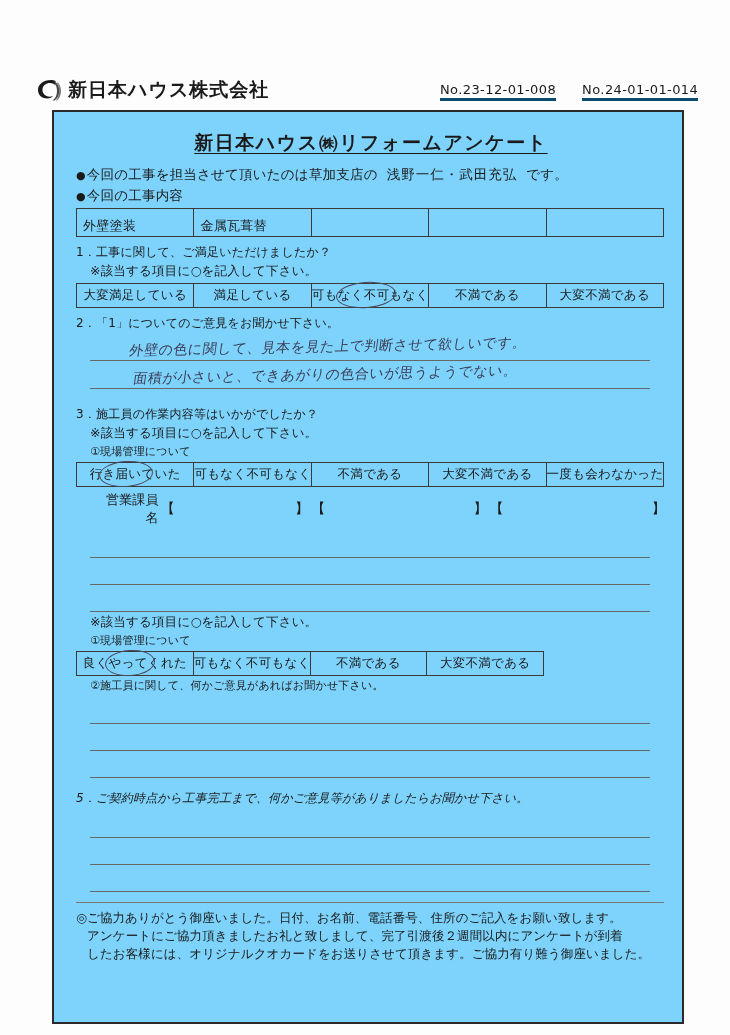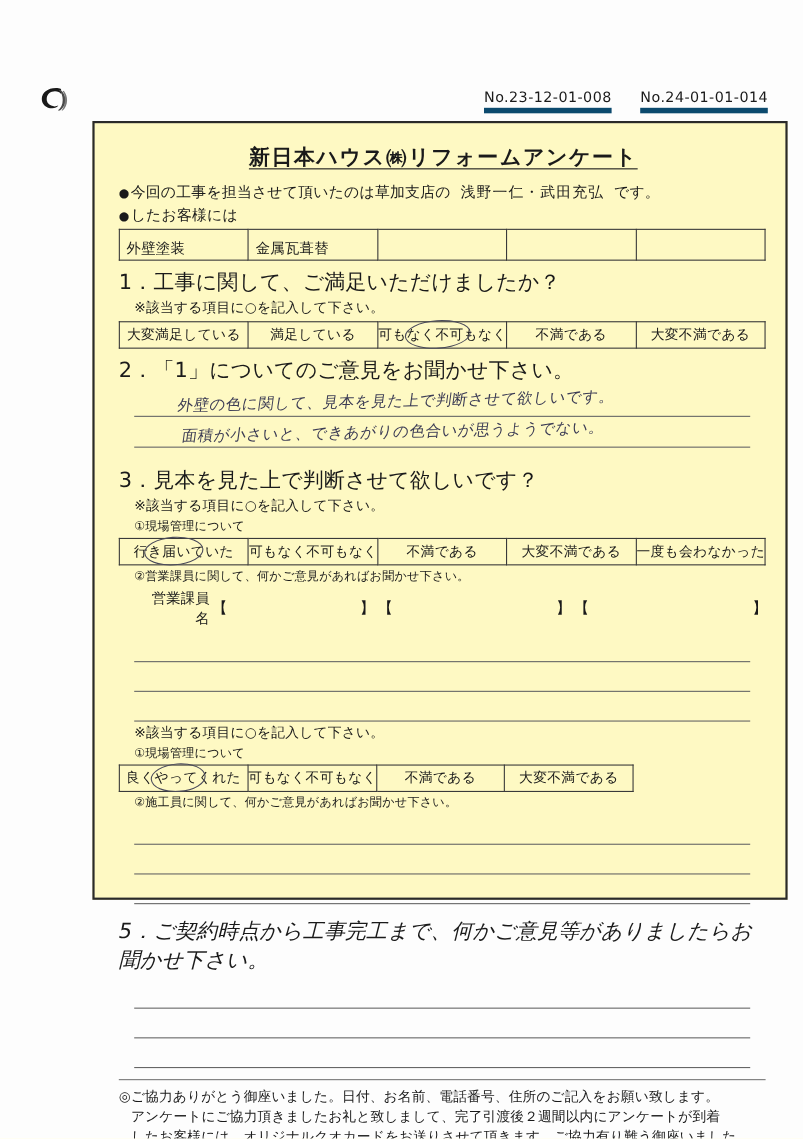"新日本ハウス株式会社" span.company-name { html: none -> <span>新日本ハウス株式会社</span> }
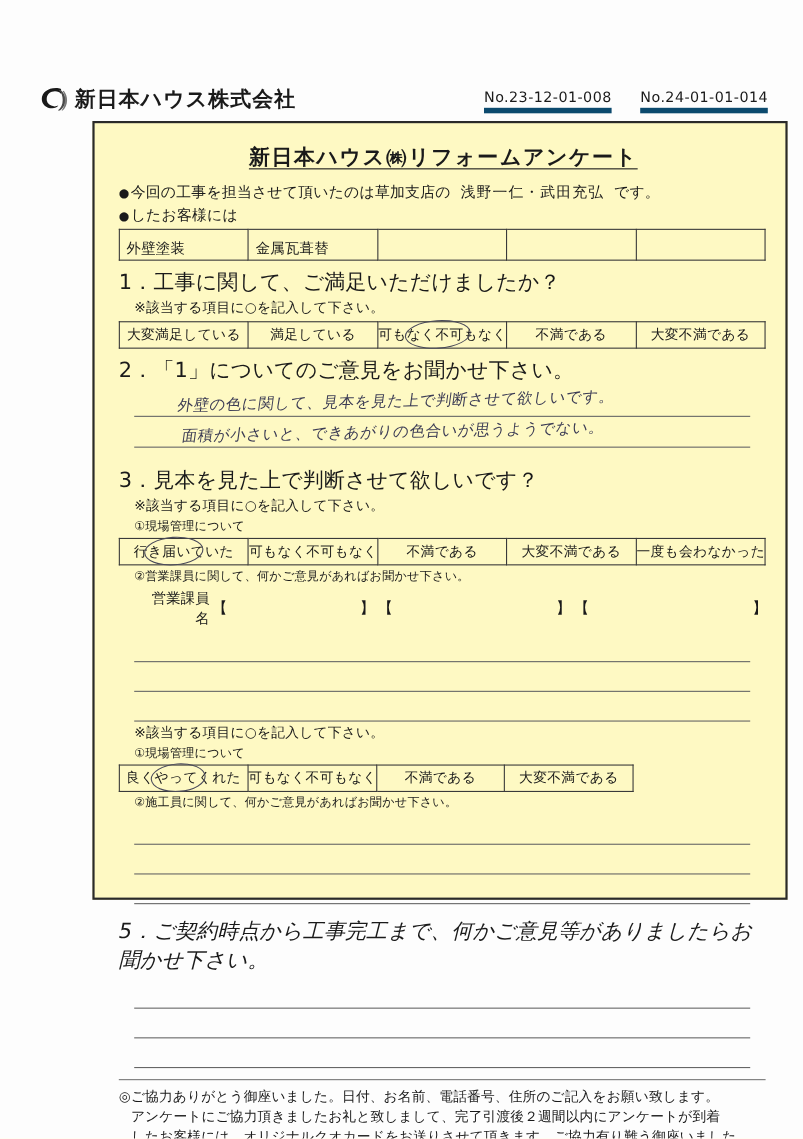"No.23-12-01-008" .doc-num { border-bottom: 5px solid #0c4a6e -> 3px solid #0c4a6e }
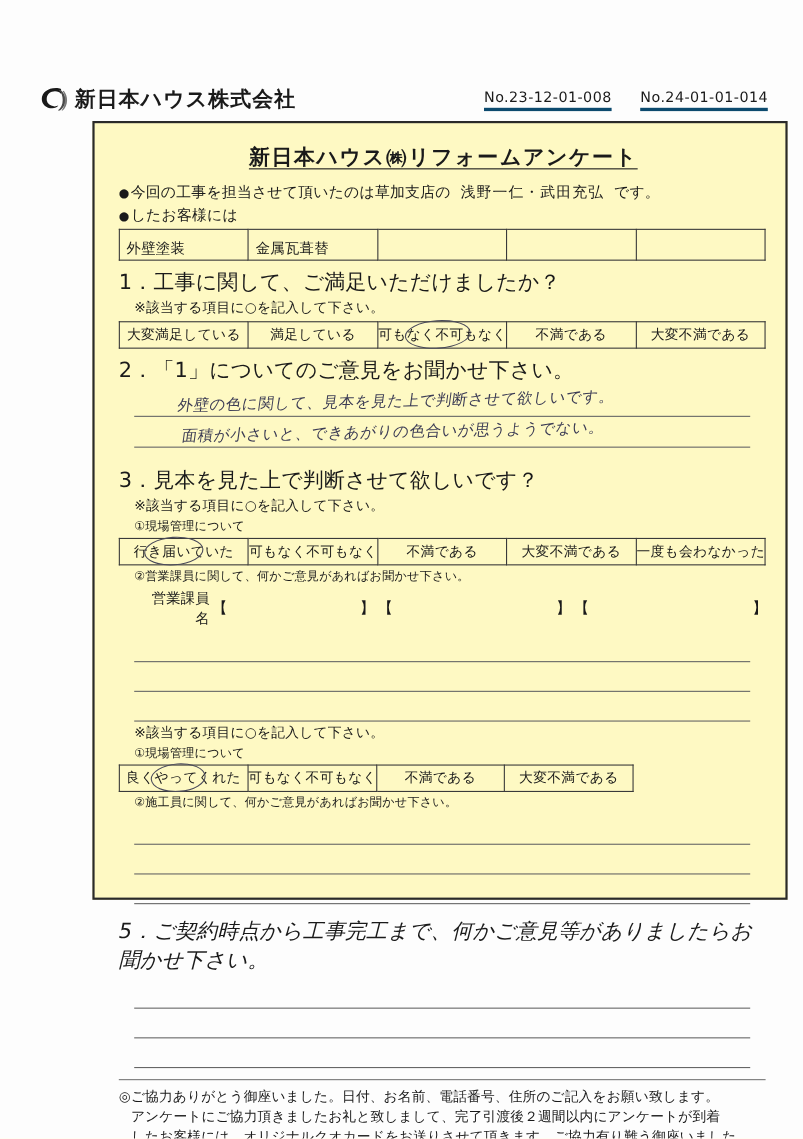"新日本ハウス㈱リフォームアンケート" .frame { background: #fef9c3 -> #7dd3fc; height: 708px -> 914px; margin-left: 32px -> none }
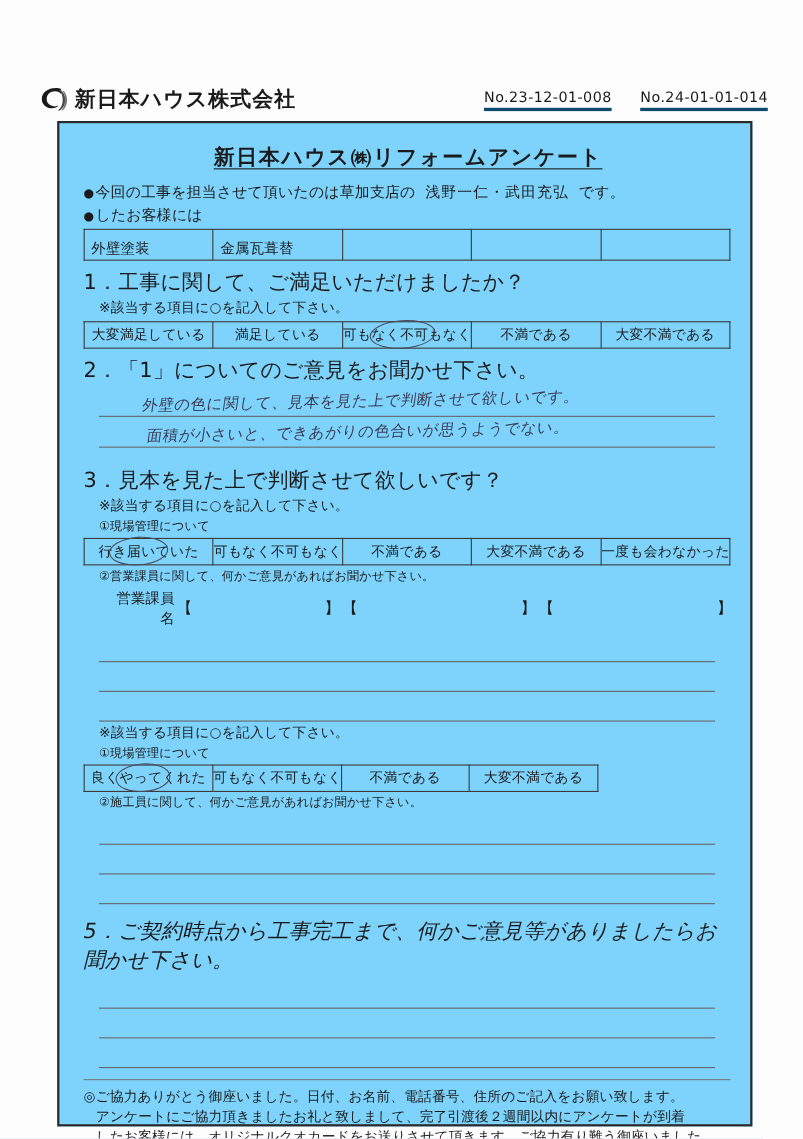"したお客様には" span { text: したお客様には -> 今回の工事内容 }
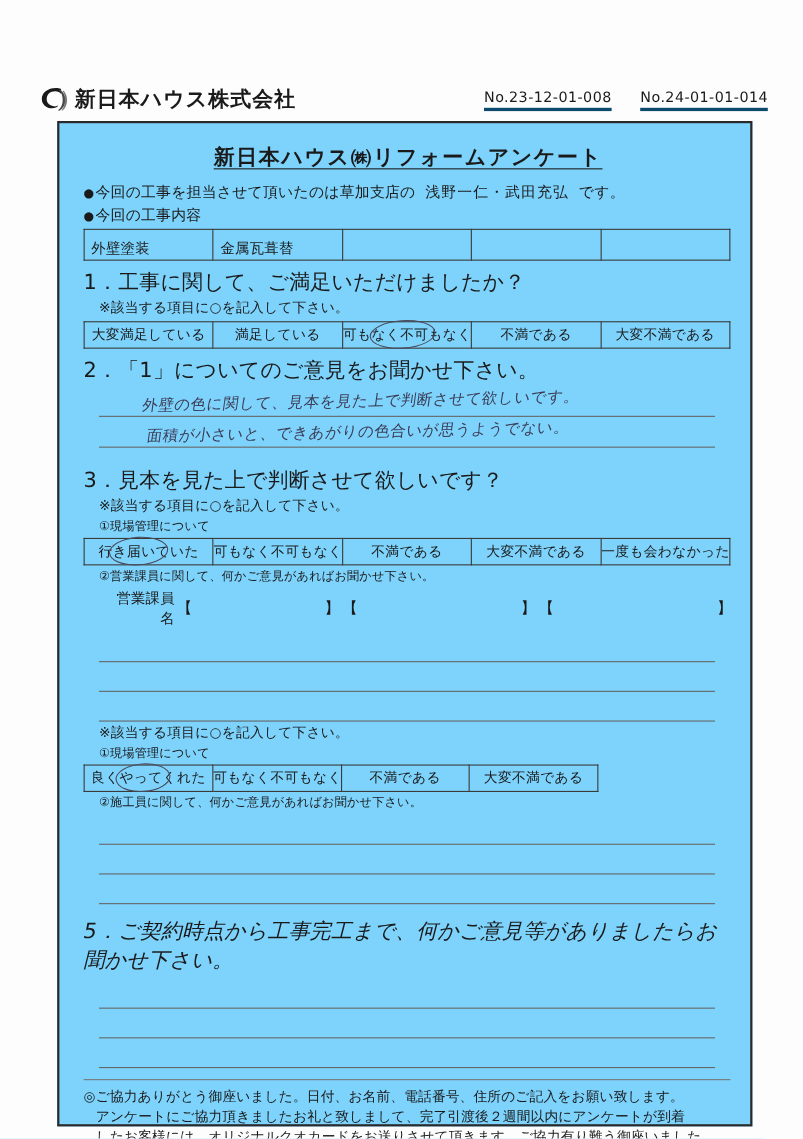"1．工事に関して、ご満足いただけましたか？" .q-text { font-size: 19px -> 12px }
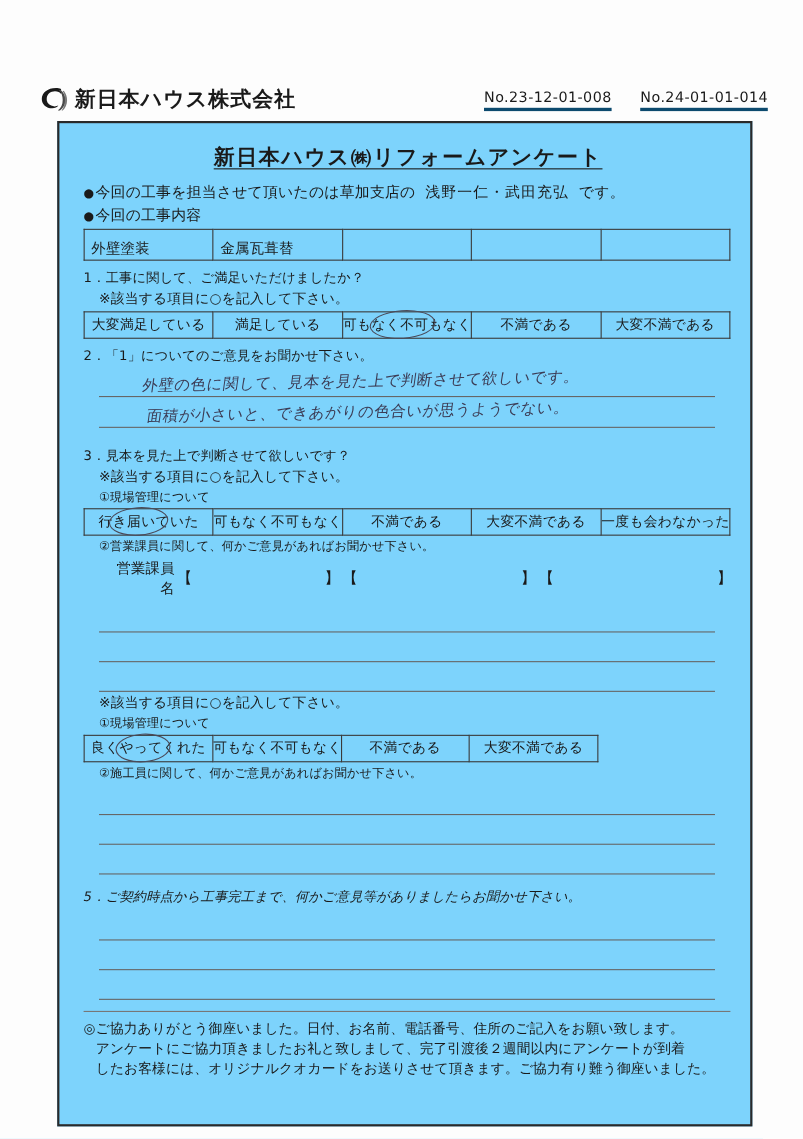"見本を見た上で判断させて欲しいです？" span { text: 見本を見た上で判断させて欲しいです -> 施工員の作業内容等はいかがでしたか }
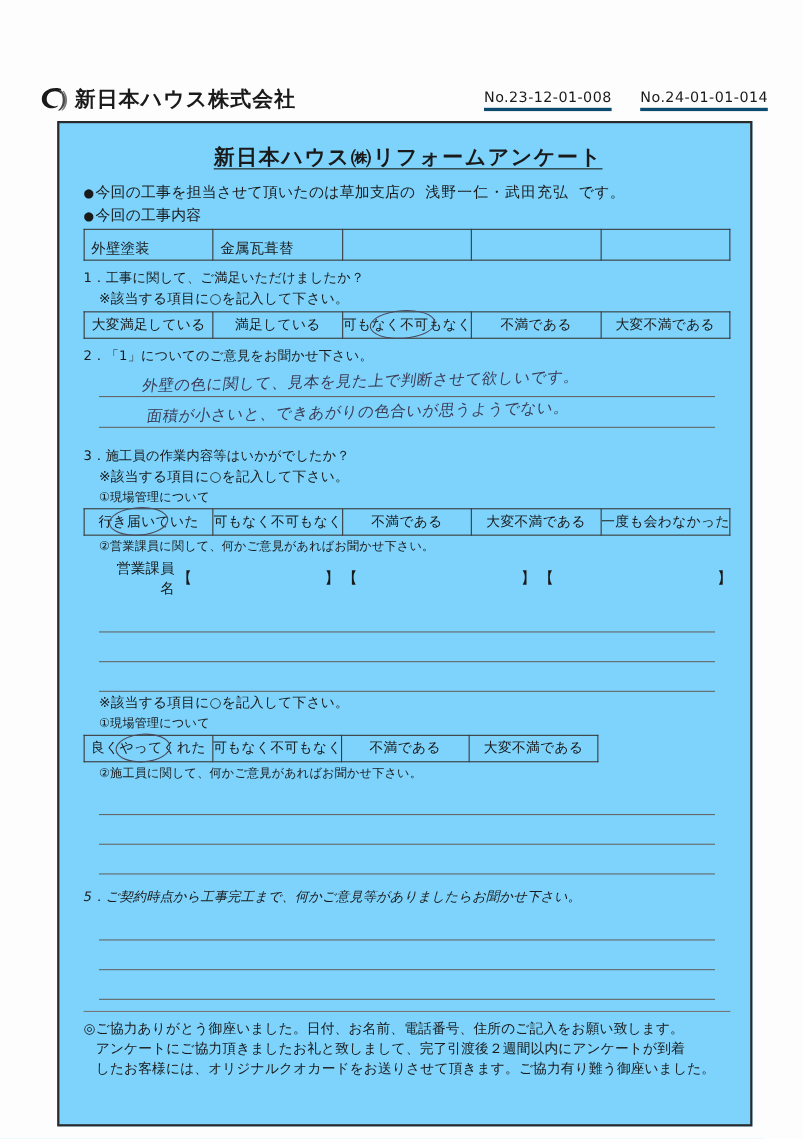"②営業課員に関して、何かご意見があればお聞かせ下さい。" div.sub { html: <div>②営業課員に関して、何かご意見があればお聞かせ下さい。</div> -> none }
